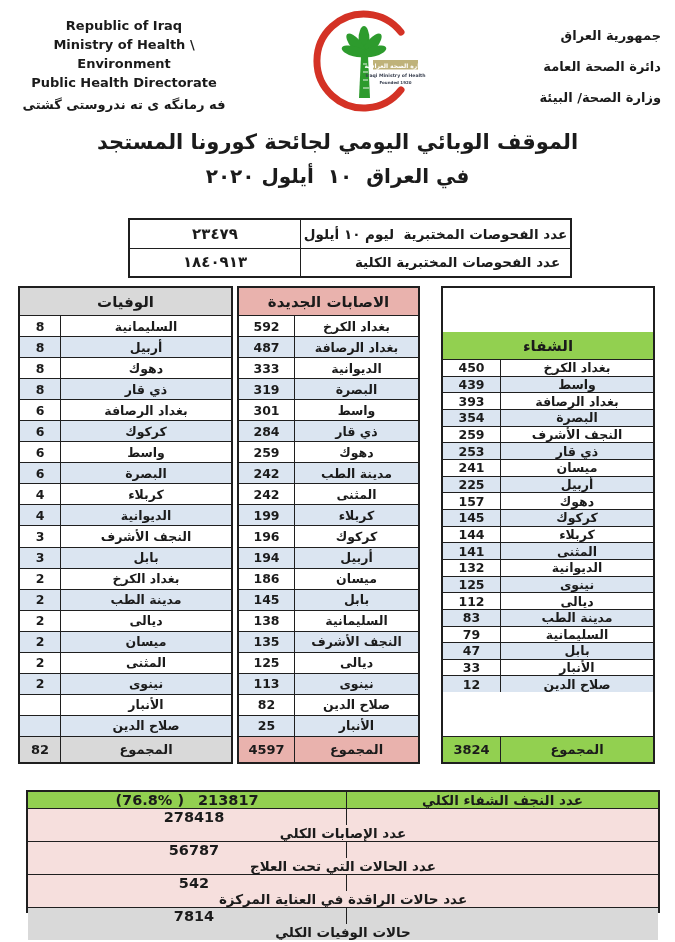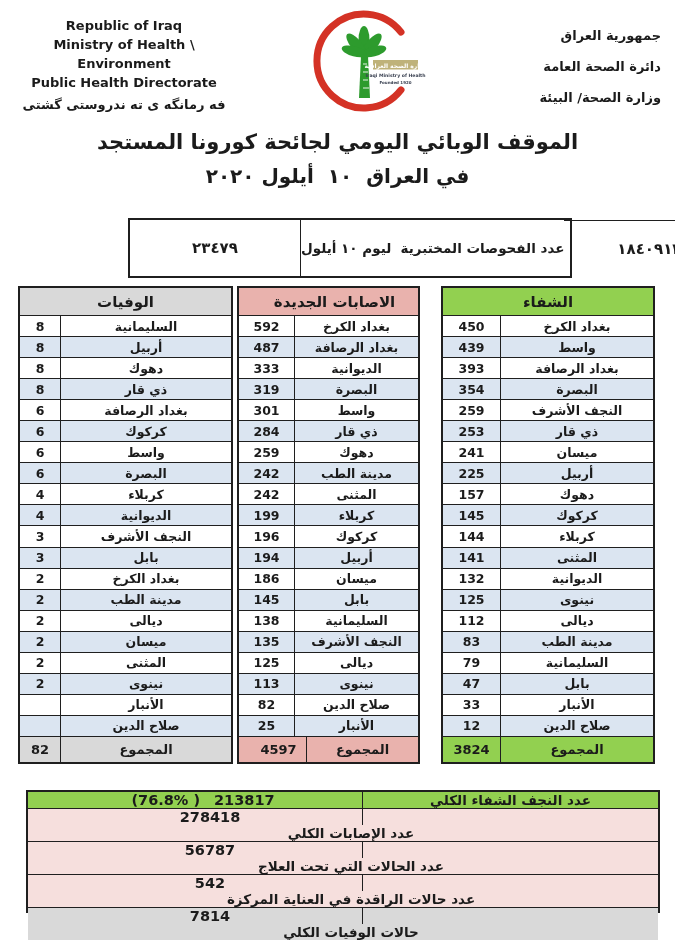"٢٣٤٧٩" .tests { flex-direction: row -> column }
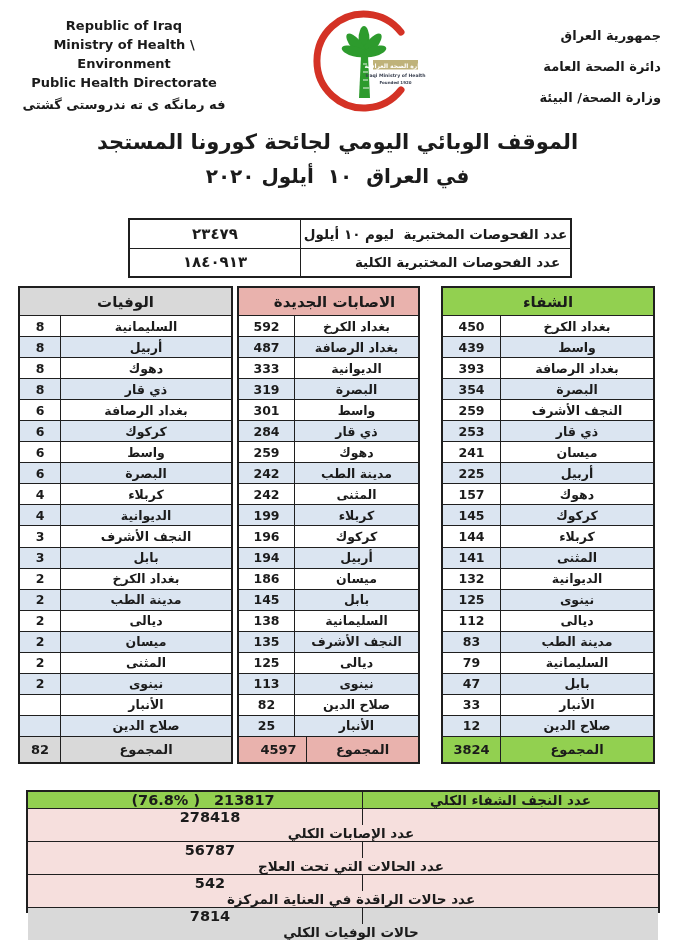"الاصابات الجديدة" .bg-pink { padding-left: 12px -> none }
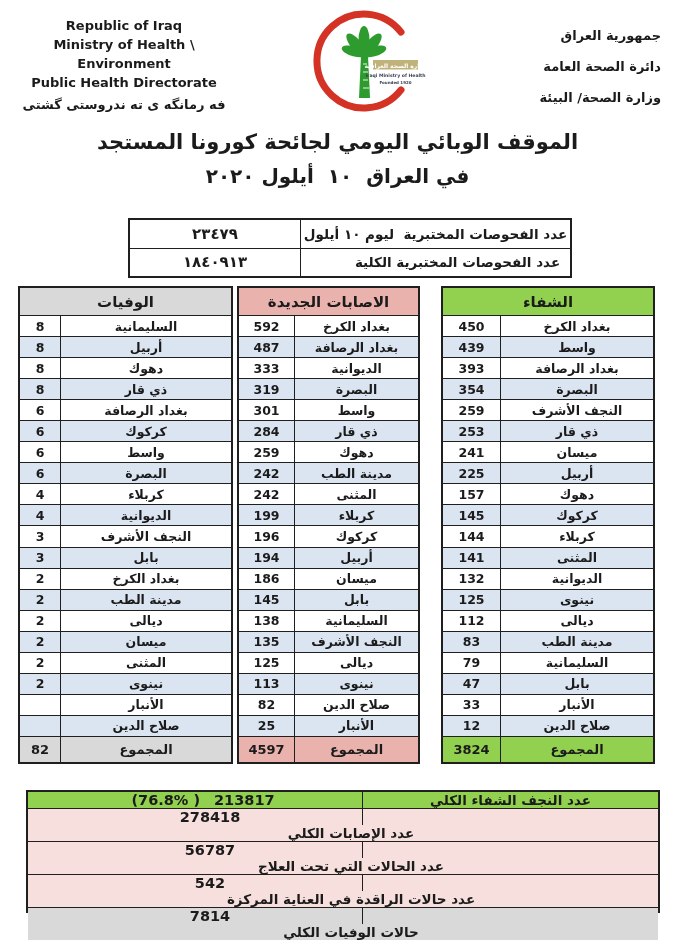"الشفاء" .bg-green { margin-top: none -> 44px }
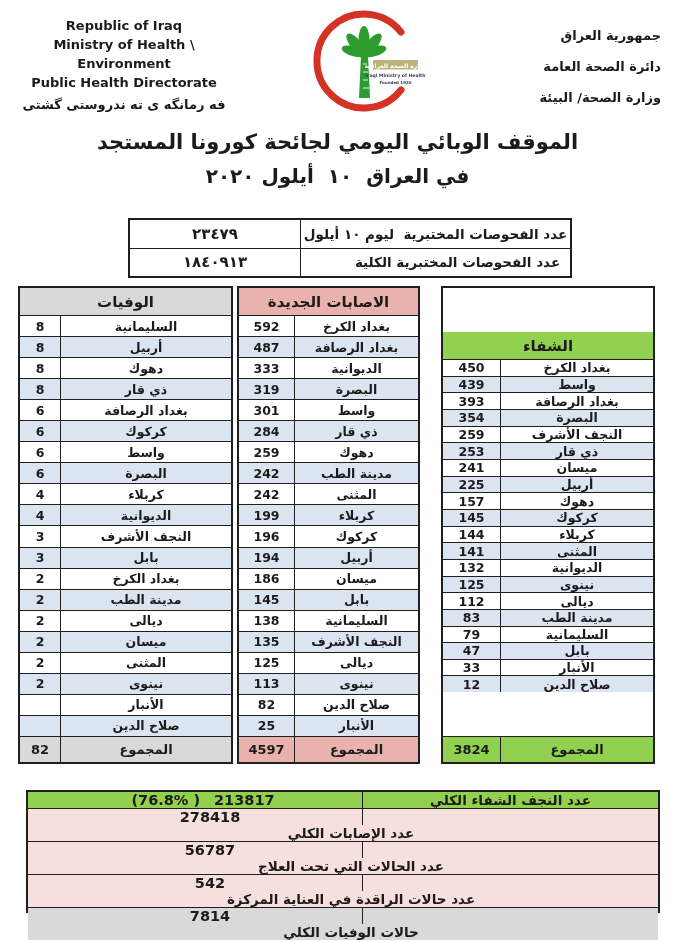"(76.8% )" .sum-row { padding-left: 16px -> none }
